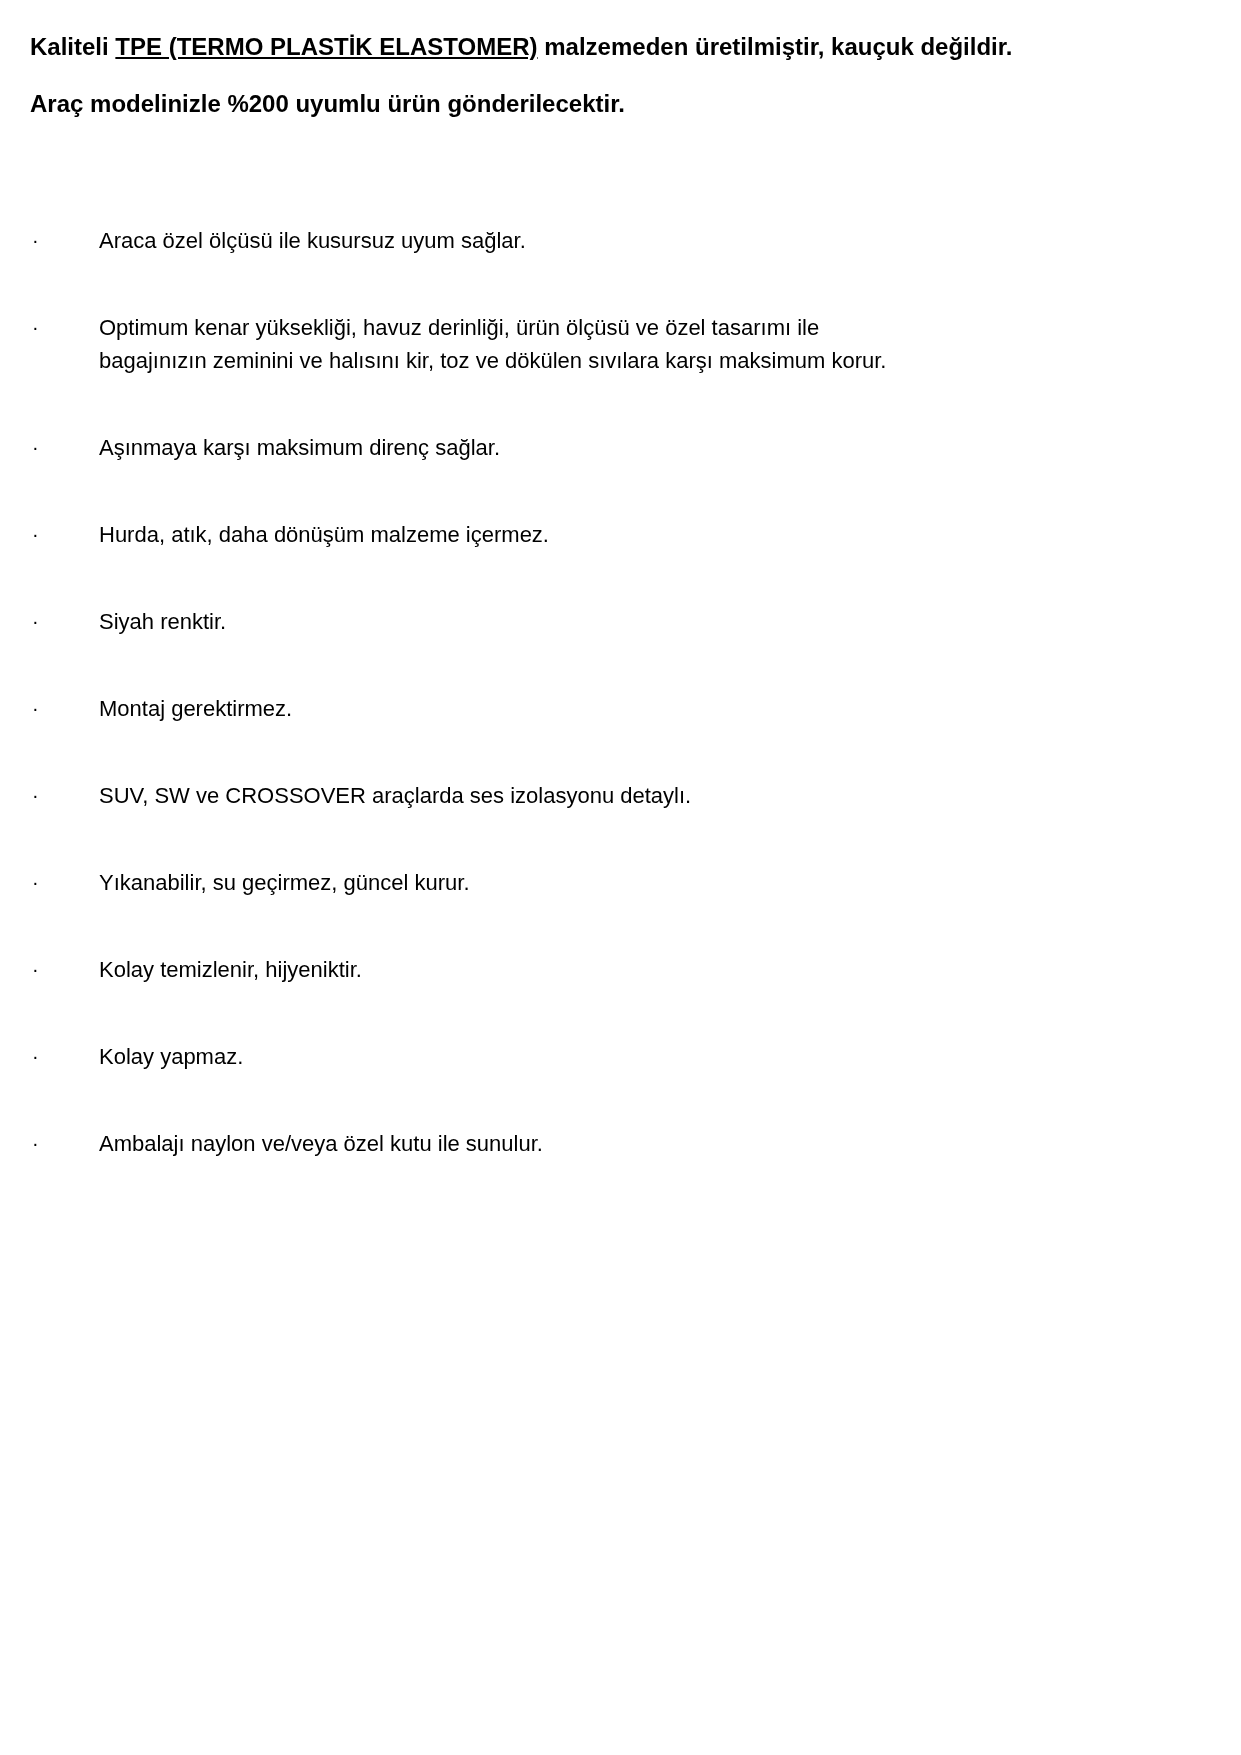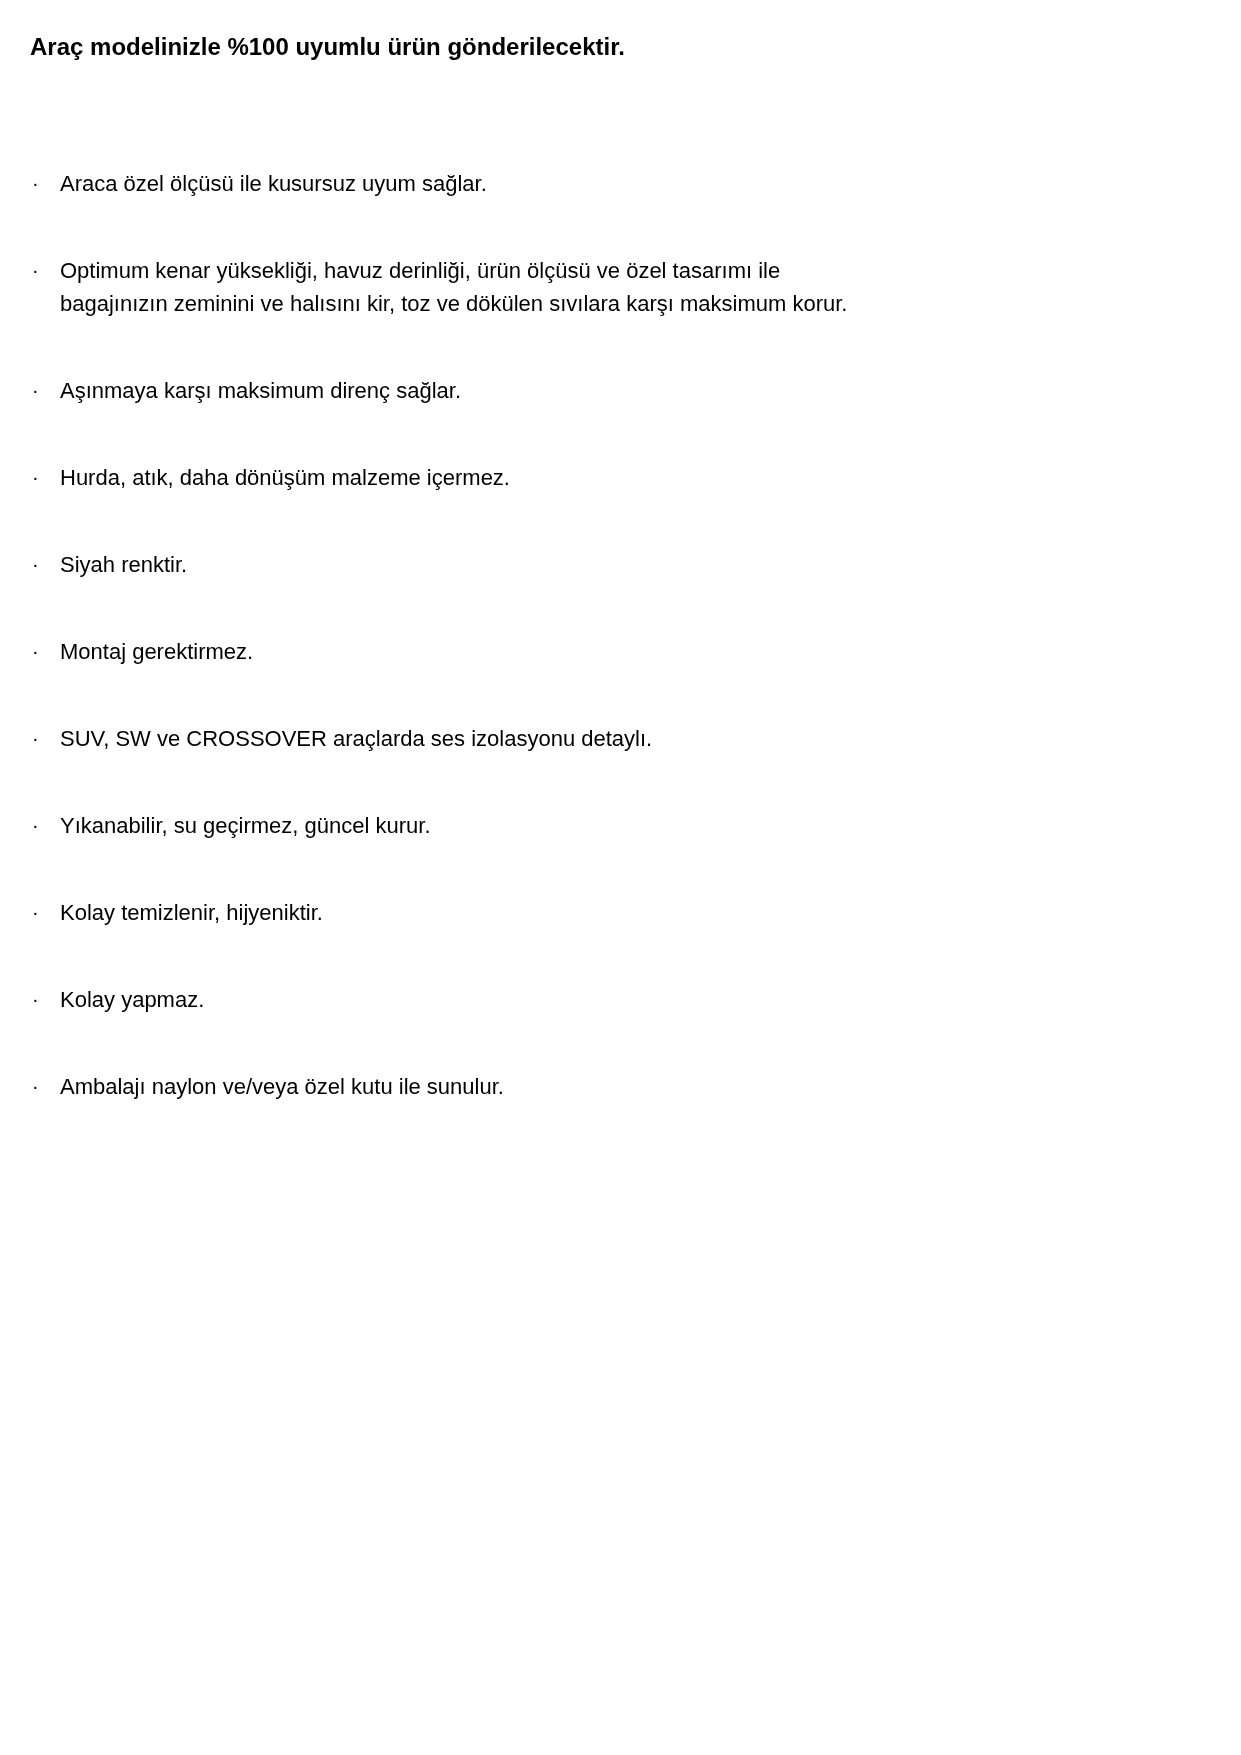"Kaliteli TPE (TERMO PLASTİK ELASTOMER)" p.intro-para { html: none -> <p><span>Kaliteli </span><span>TPE (TERMO PLASTİK ELASTOMER)</span><span> malzemeden üretilmiştir, kauçuk değildir.</span></p> }
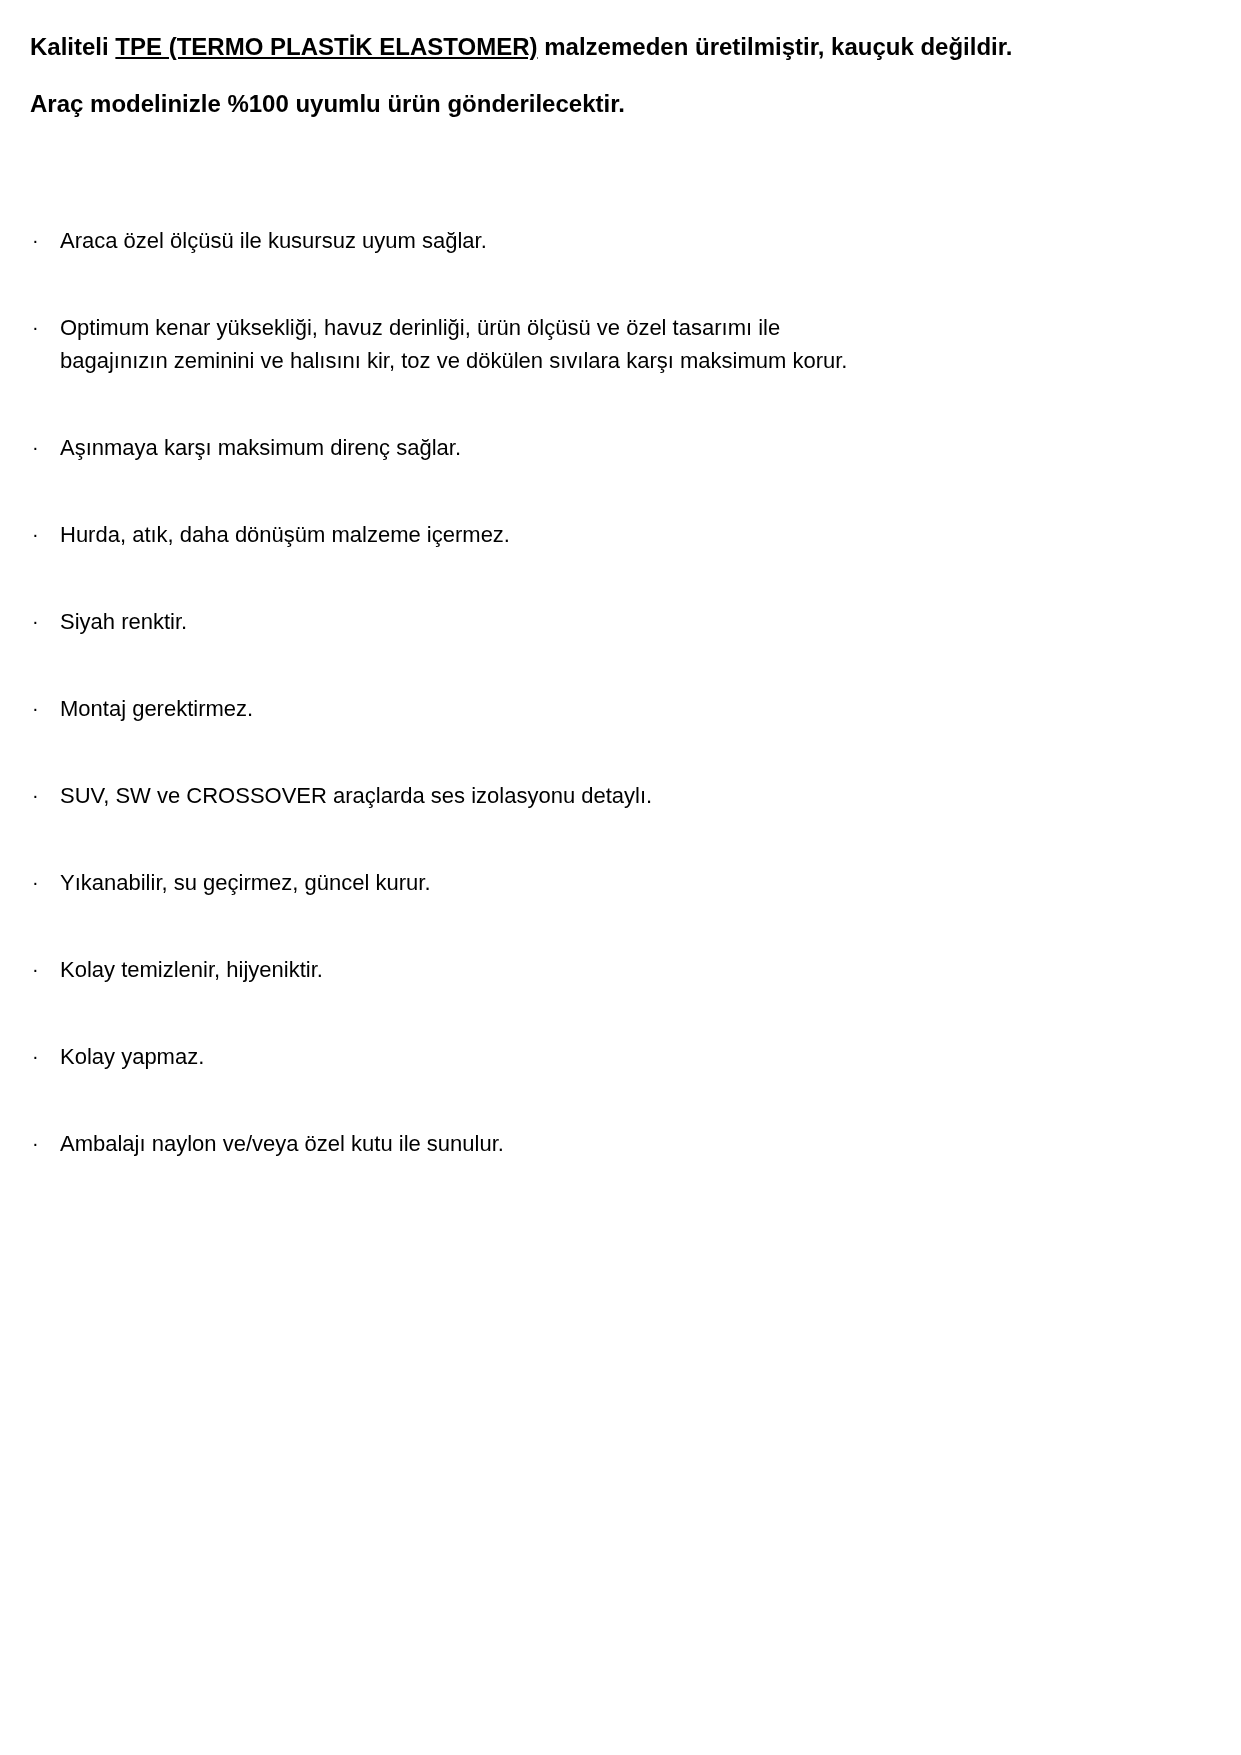"Araç modelinizle %100 uyumlu ürün" p.intro-para { text: %100 -> %200 }
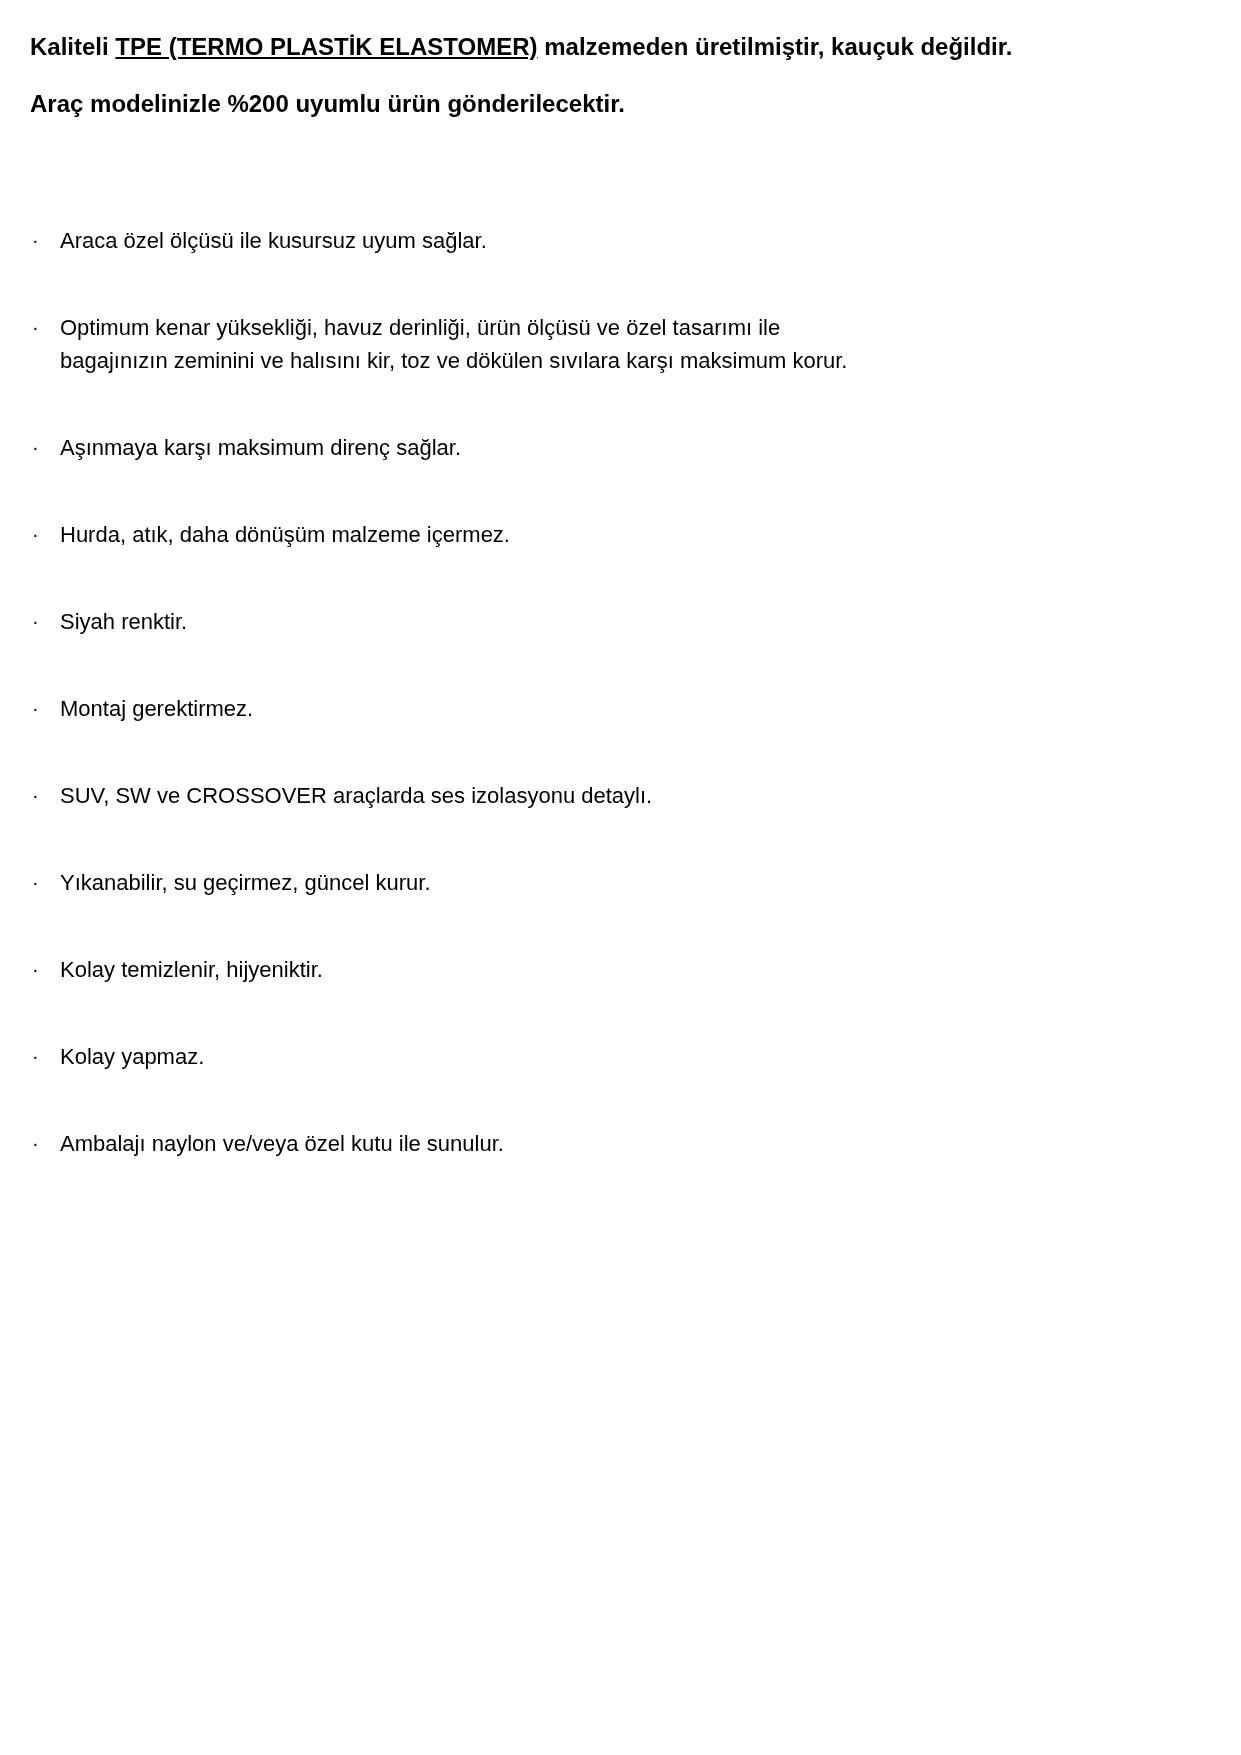"Araca özel ölçüsü ile kusursuz" .feature-text { margin-left: none -> 39px }
